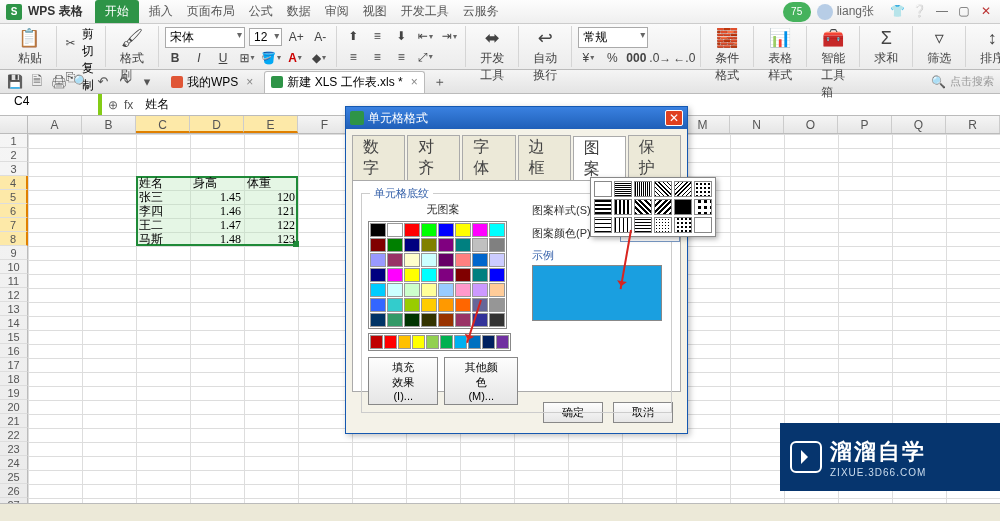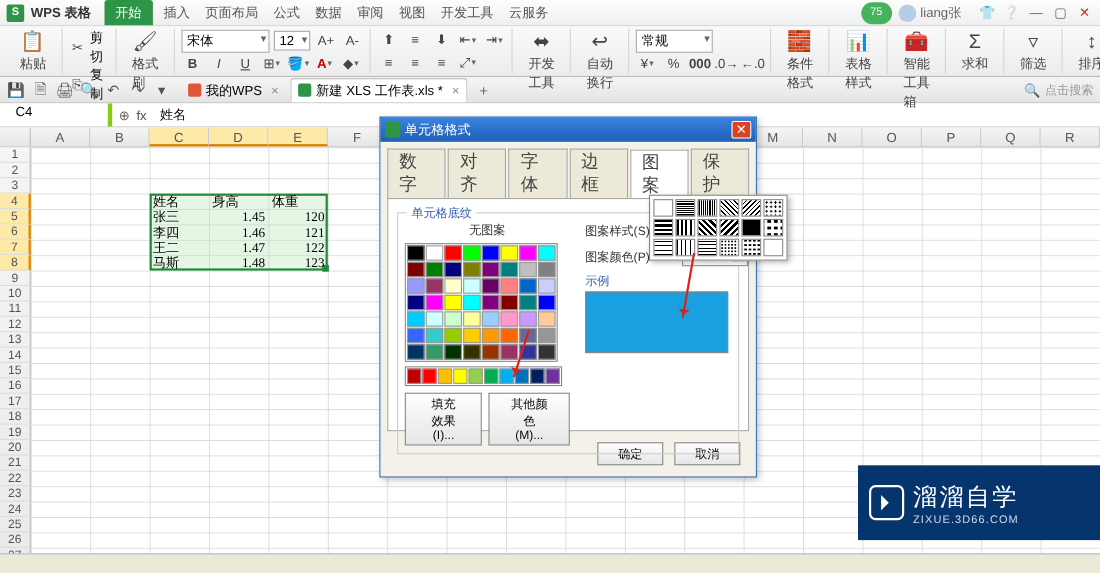"溜溜自学" .watermark .t1 { font-weight: normal -> bold }
